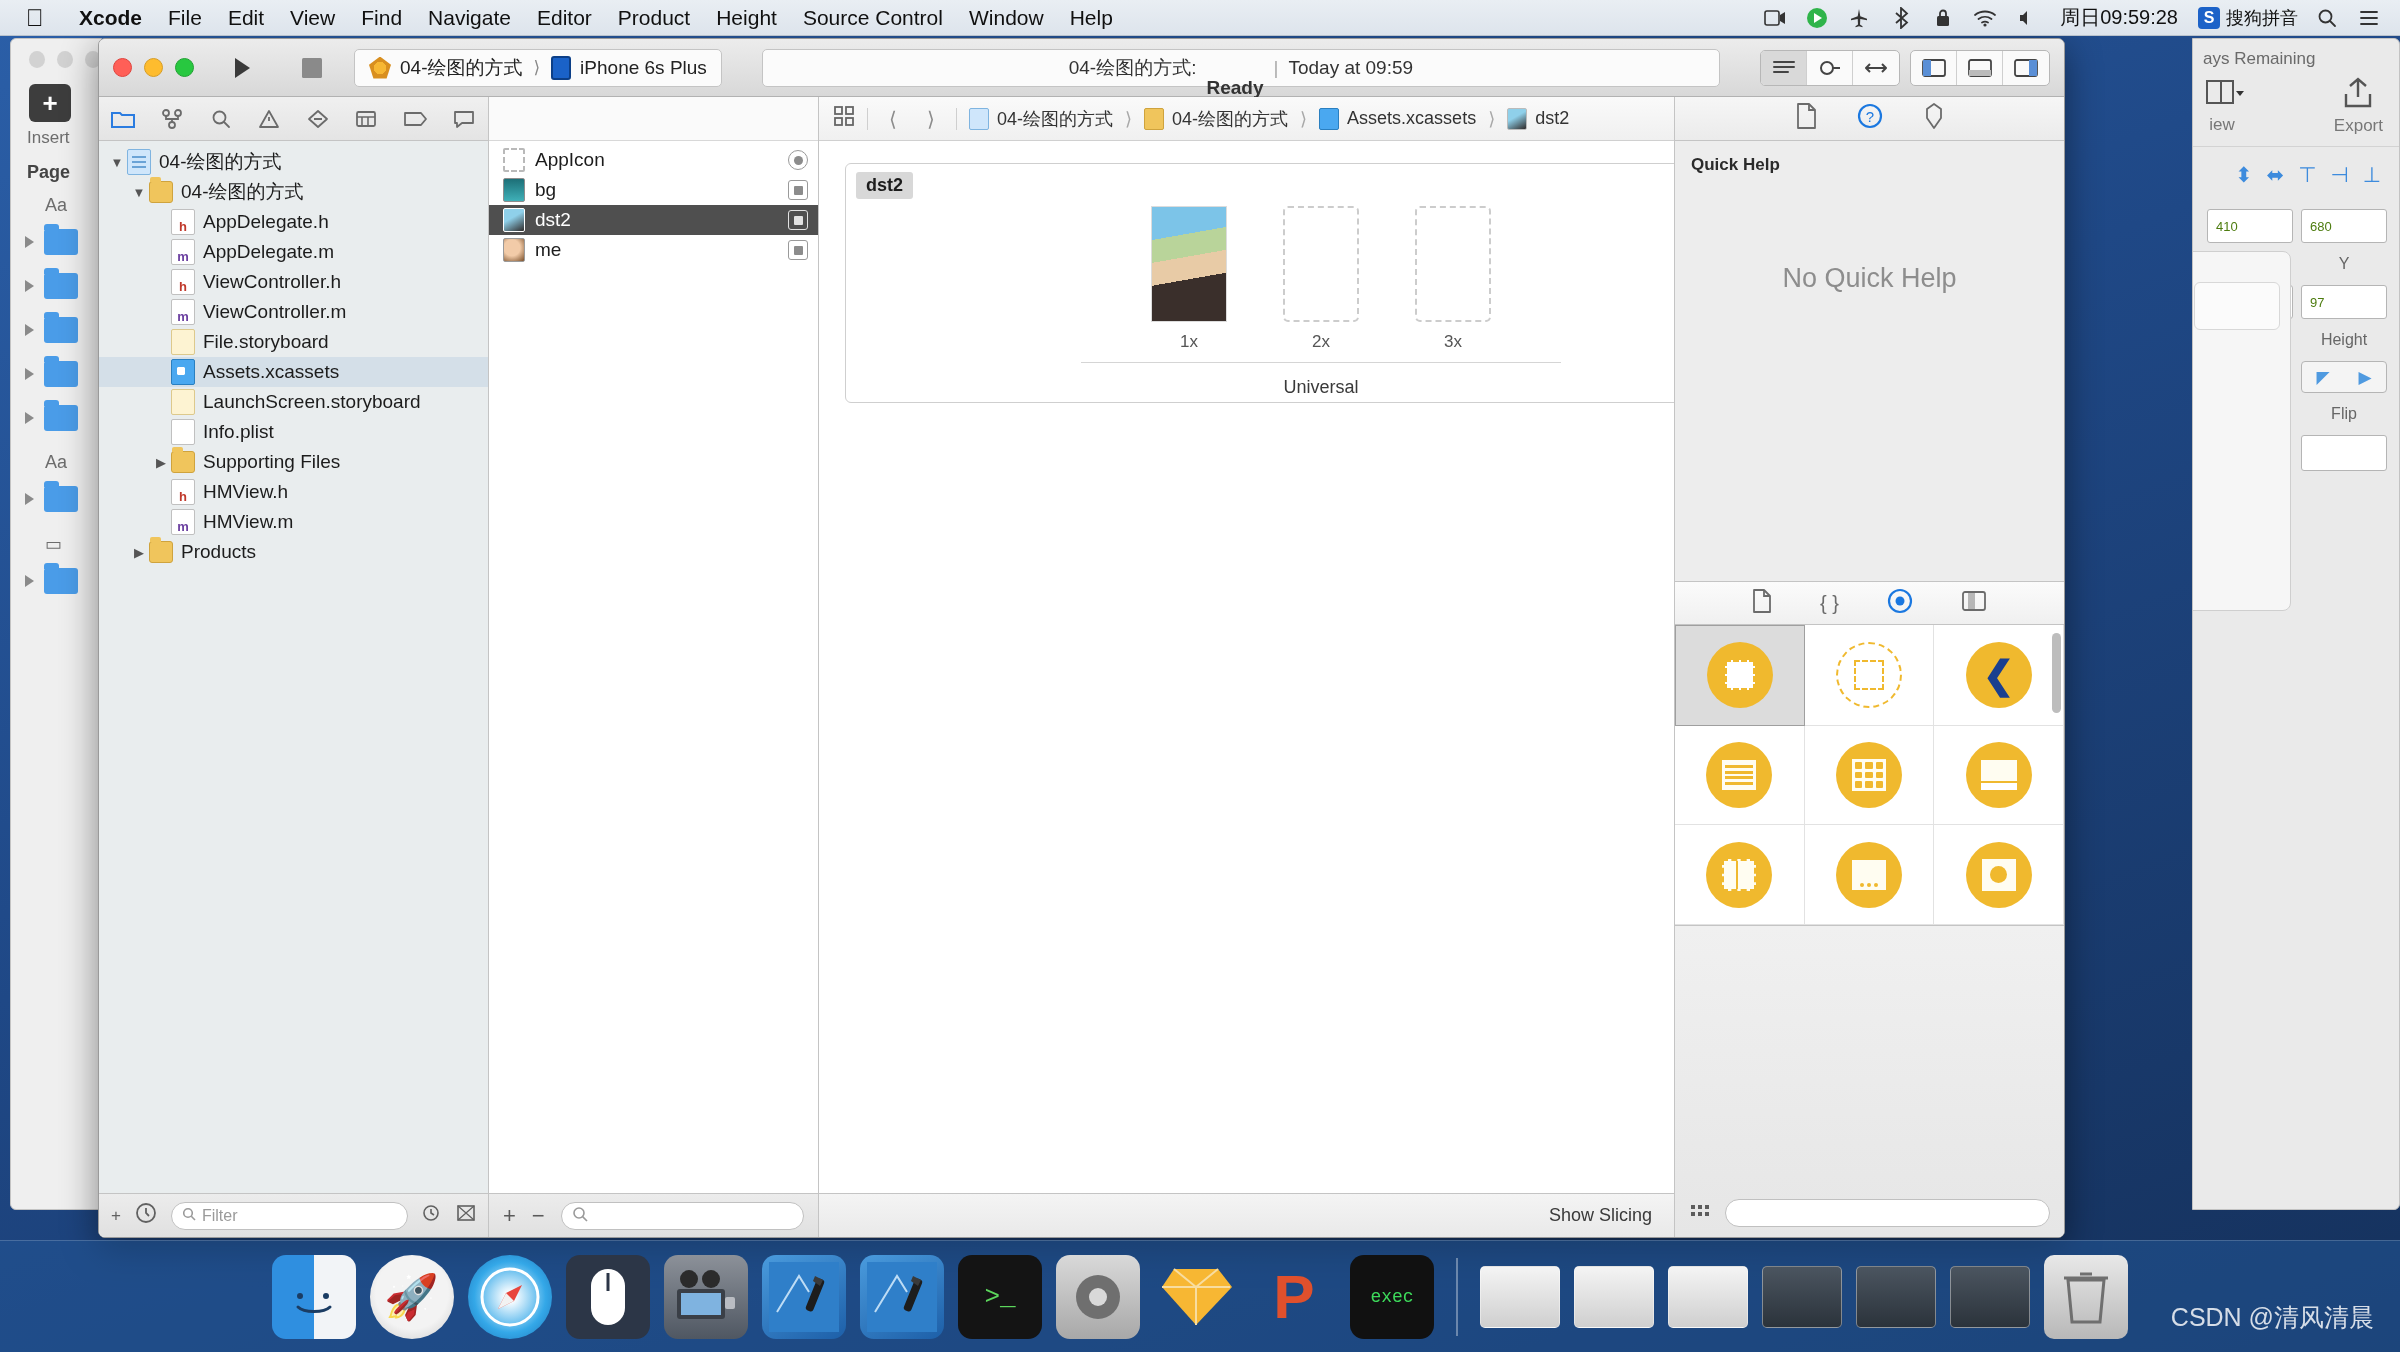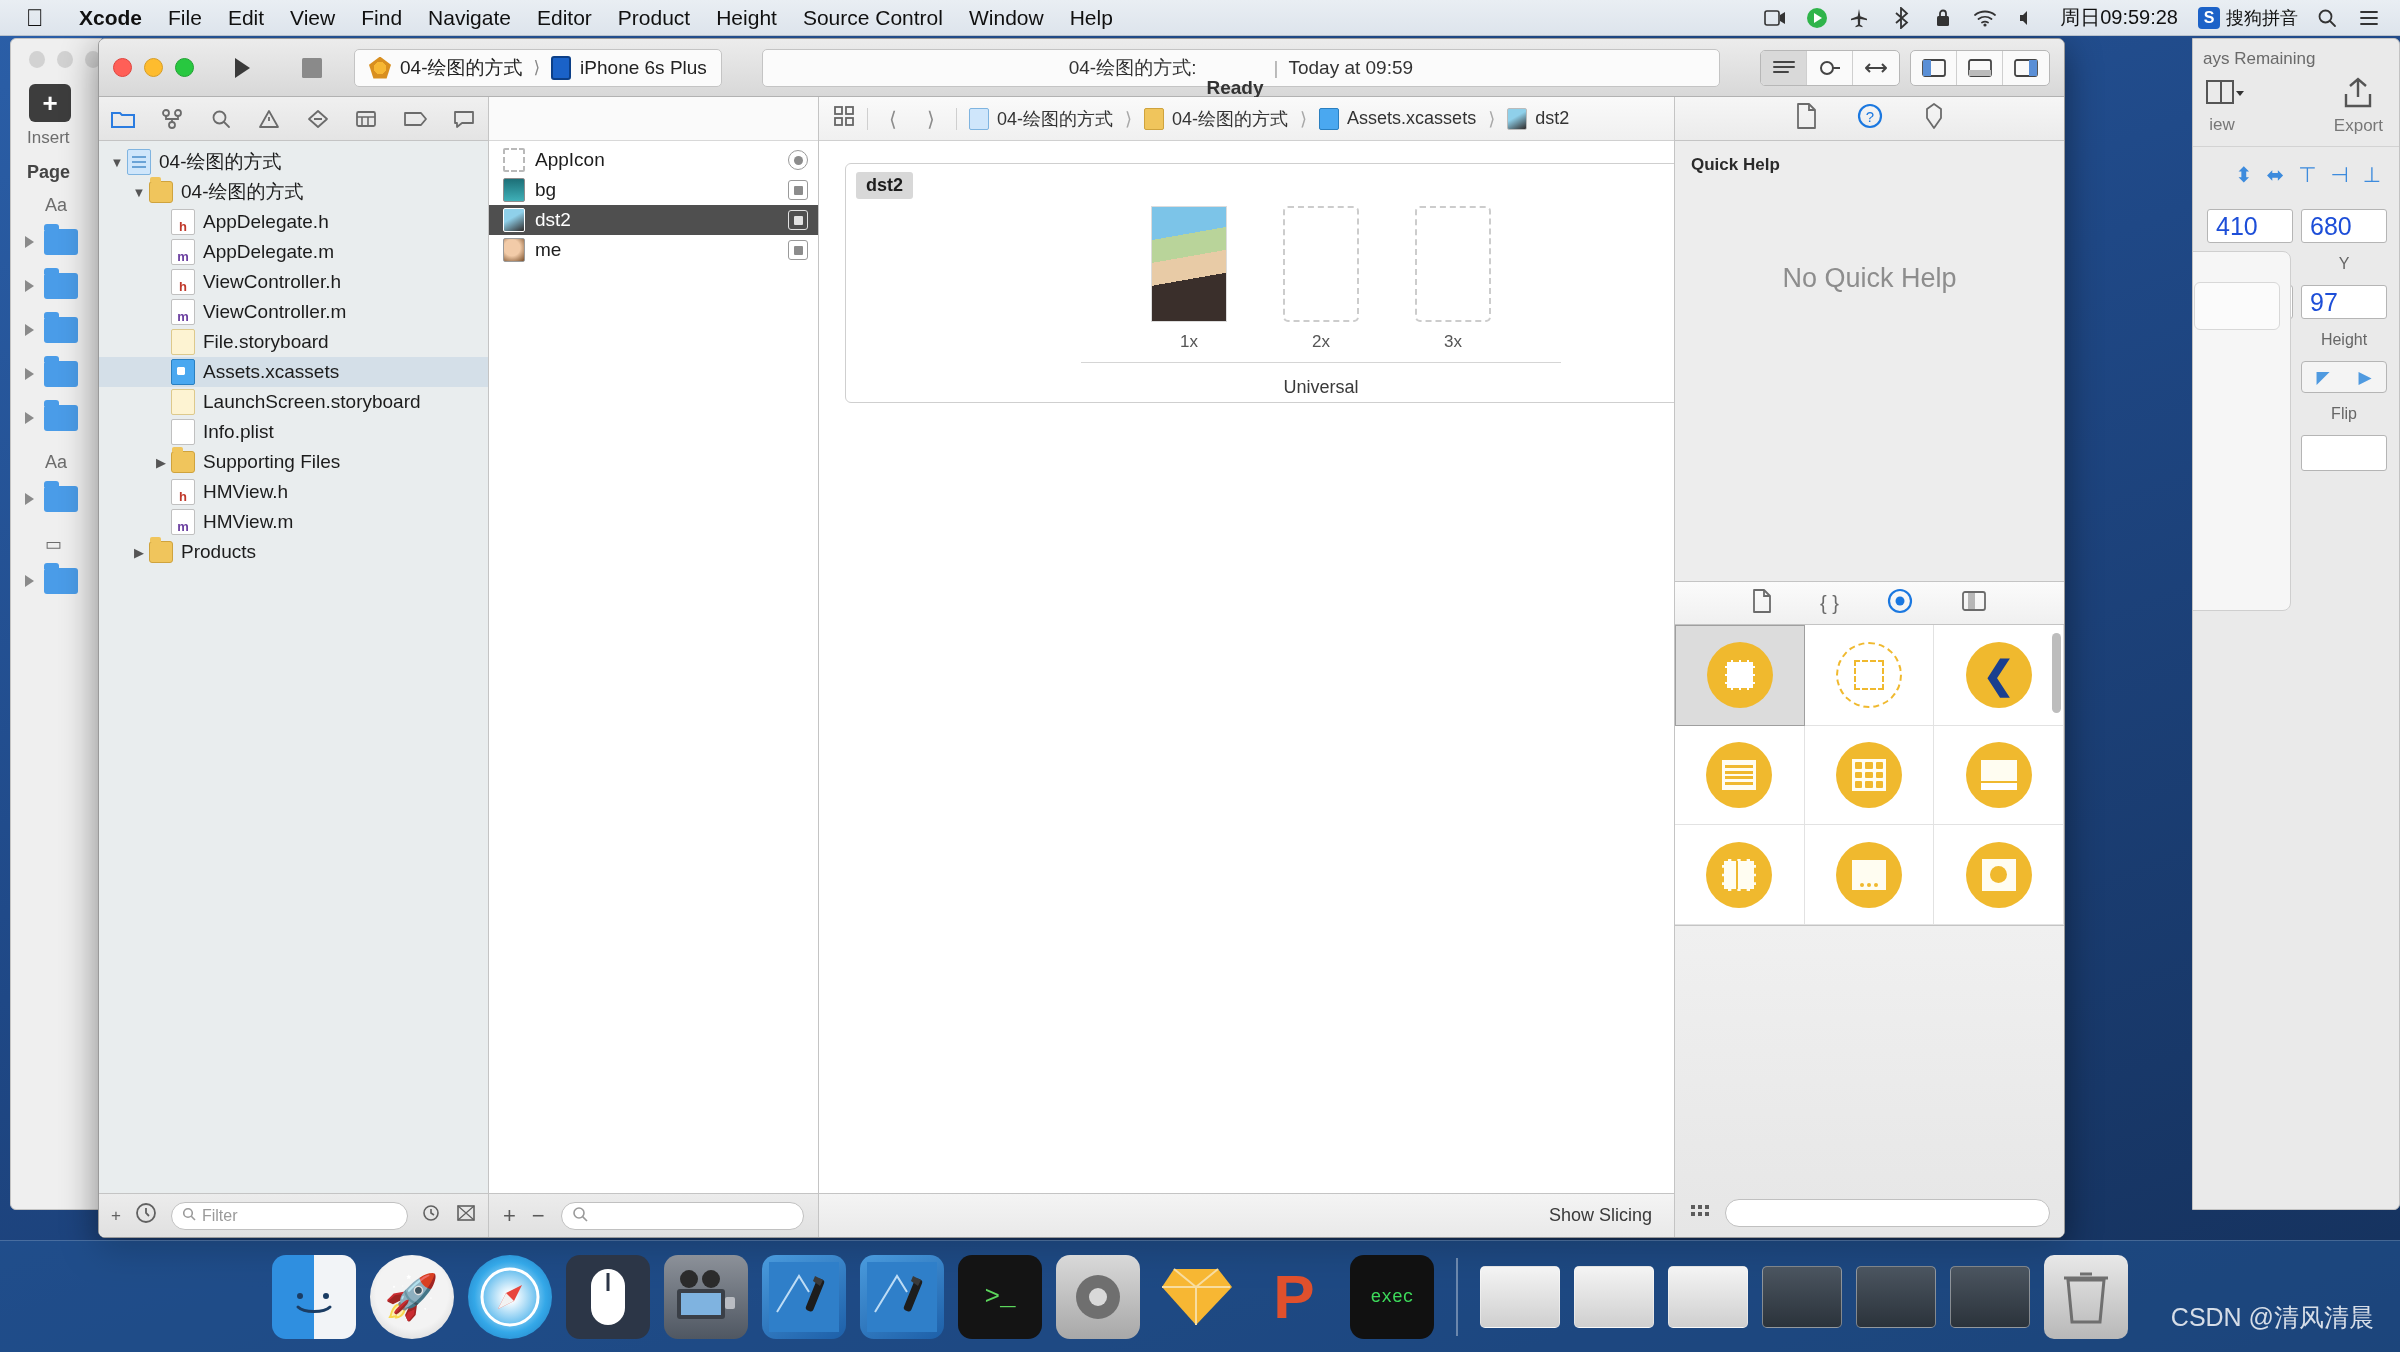"410" #bg-right .fbox { color: #1d4ed8 -> #4d7c0f; font-size: 25px -> 13px }
